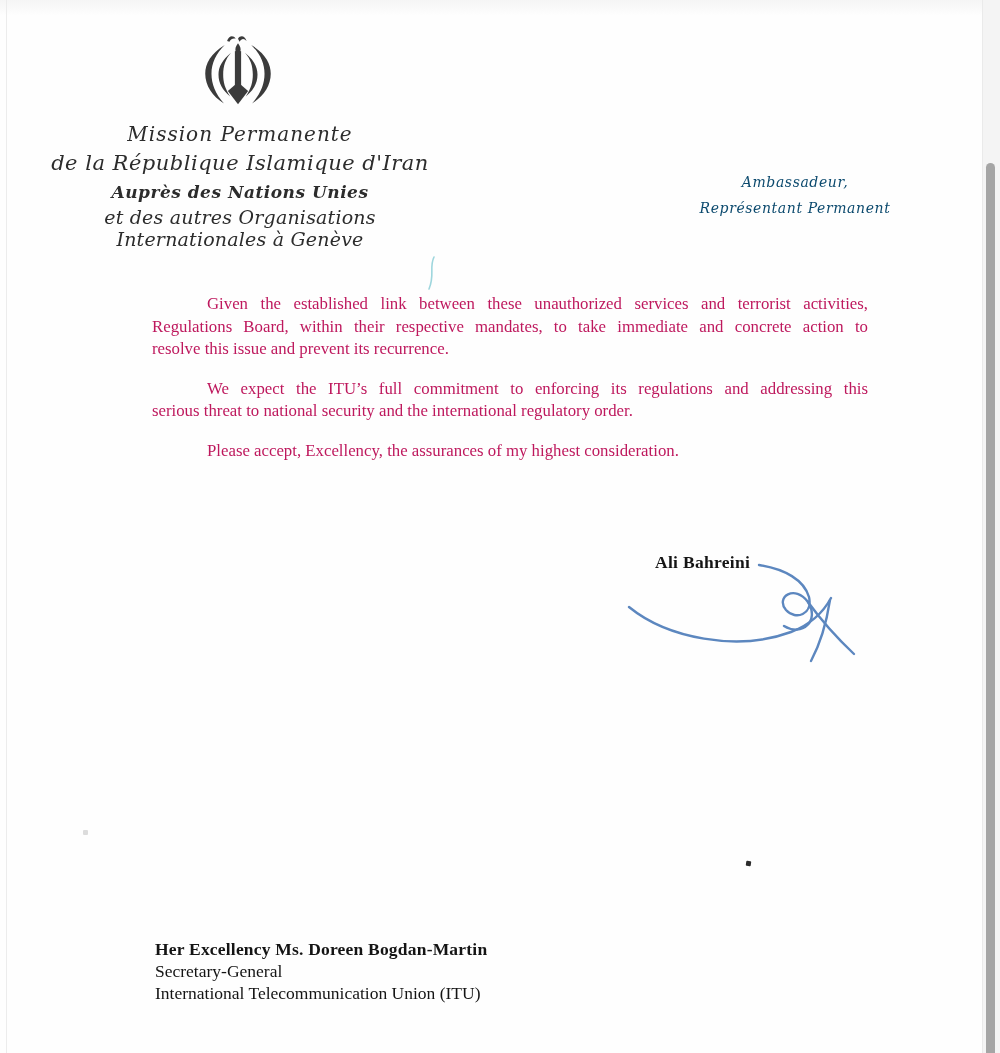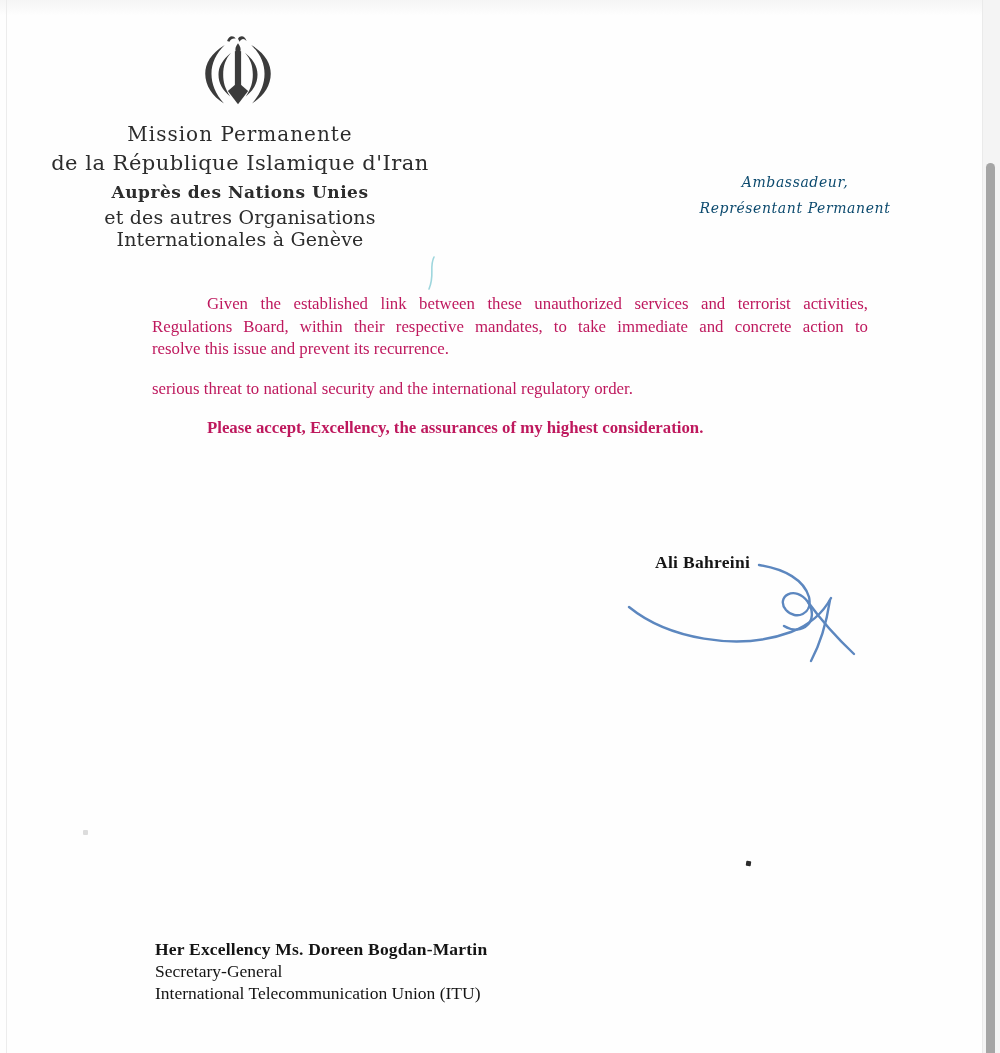"Mission Permanente" .letterhead-left { font-style: none -> italic }
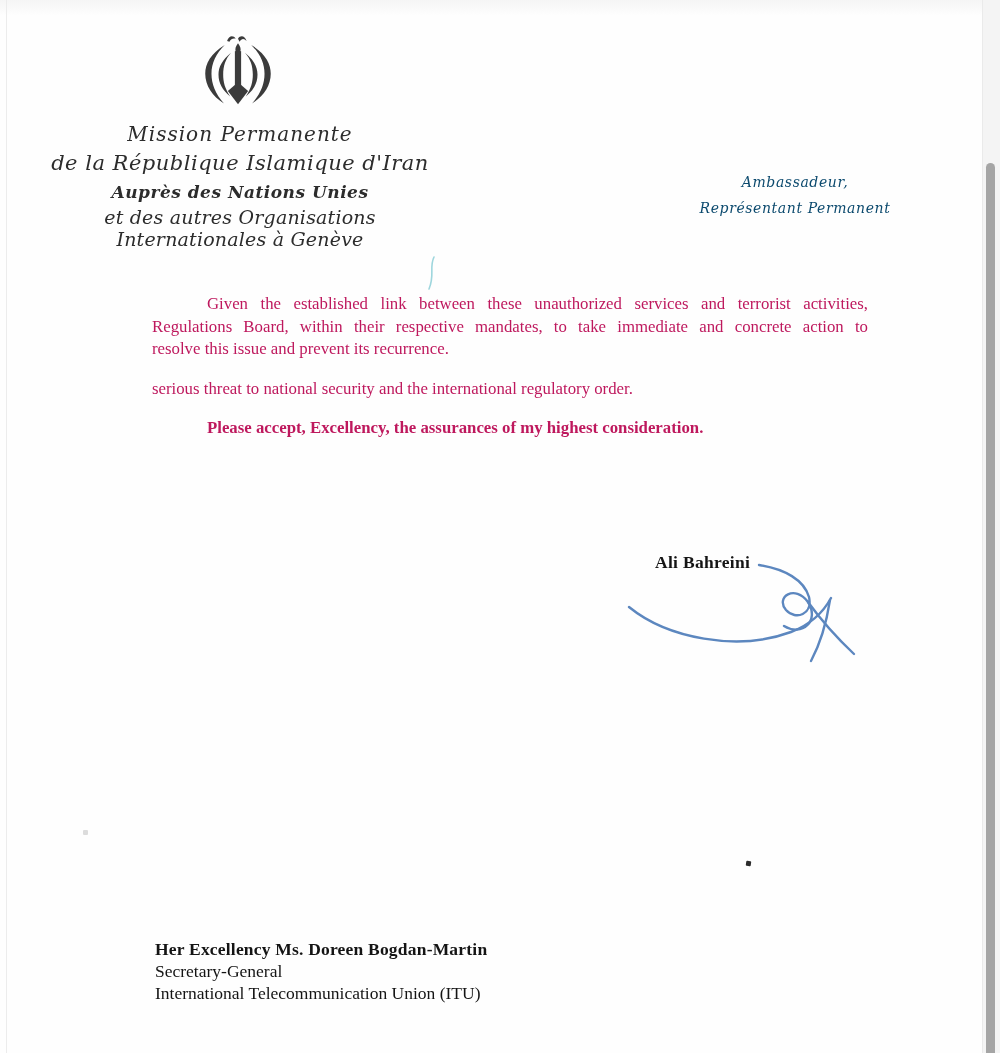"We expect the ITU’s full" div.line { html: none -> <div>We expect the ITU’s full commitment to enforcing its regulations and addressing this</div> }
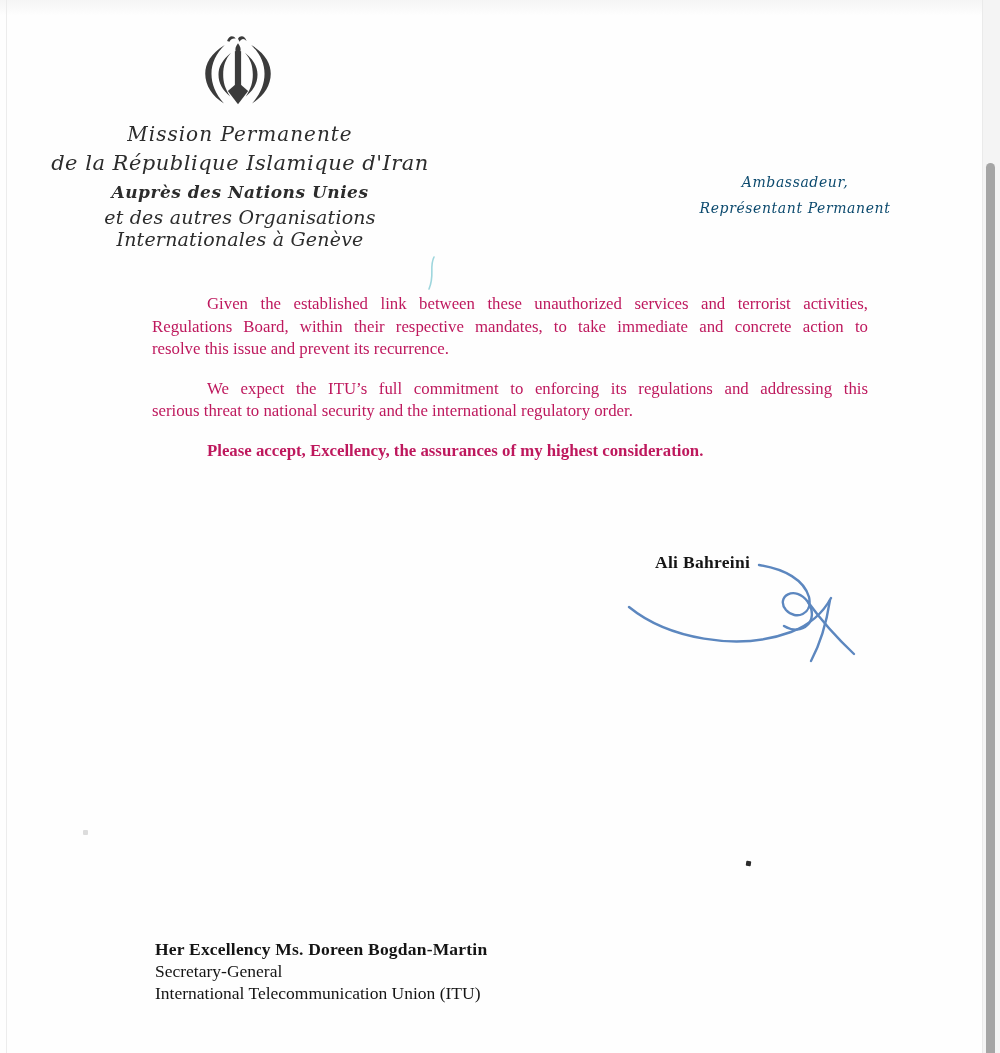"Please accept, Excellency, the" .para:last-child { font-weight: bold -> none }
